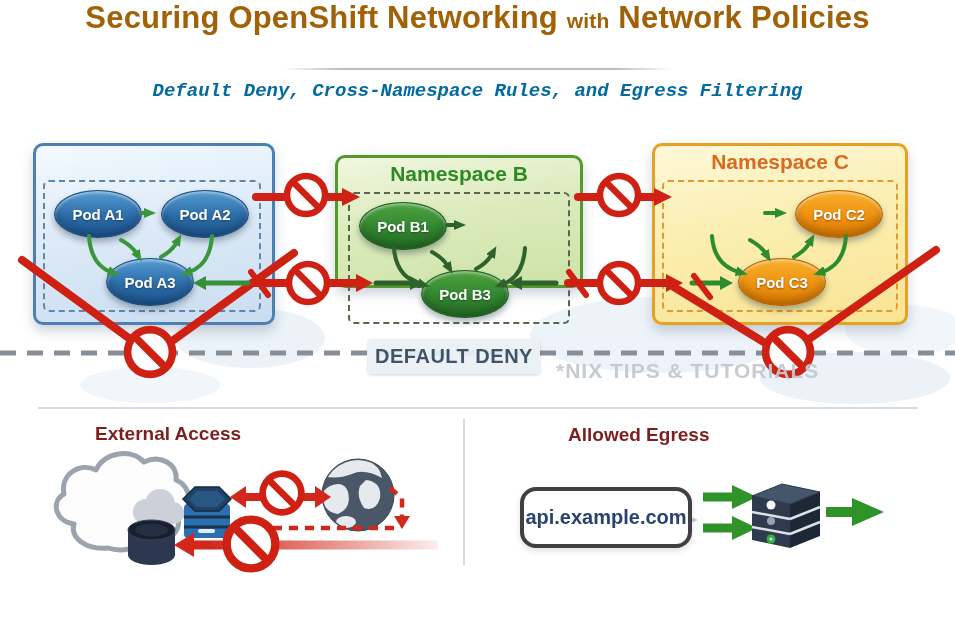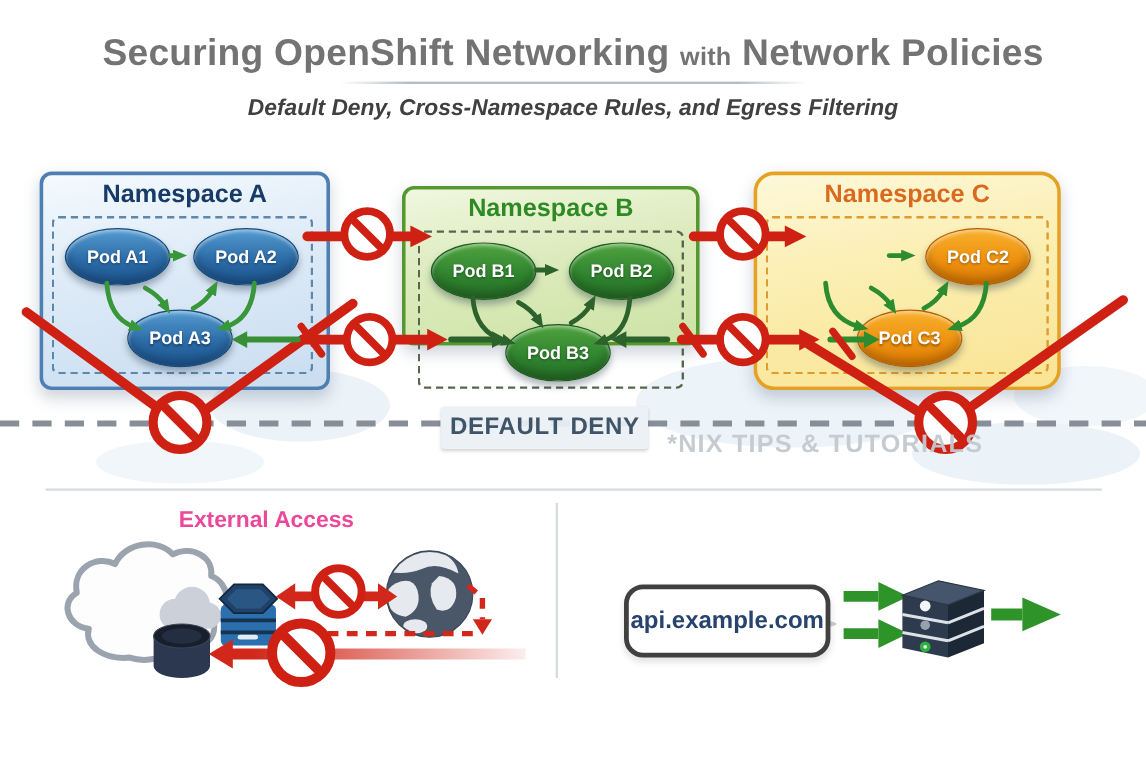"Securing OpenShift Networking with" .title { color: #737373 -> #a16207; margin-top: 26px -> none }
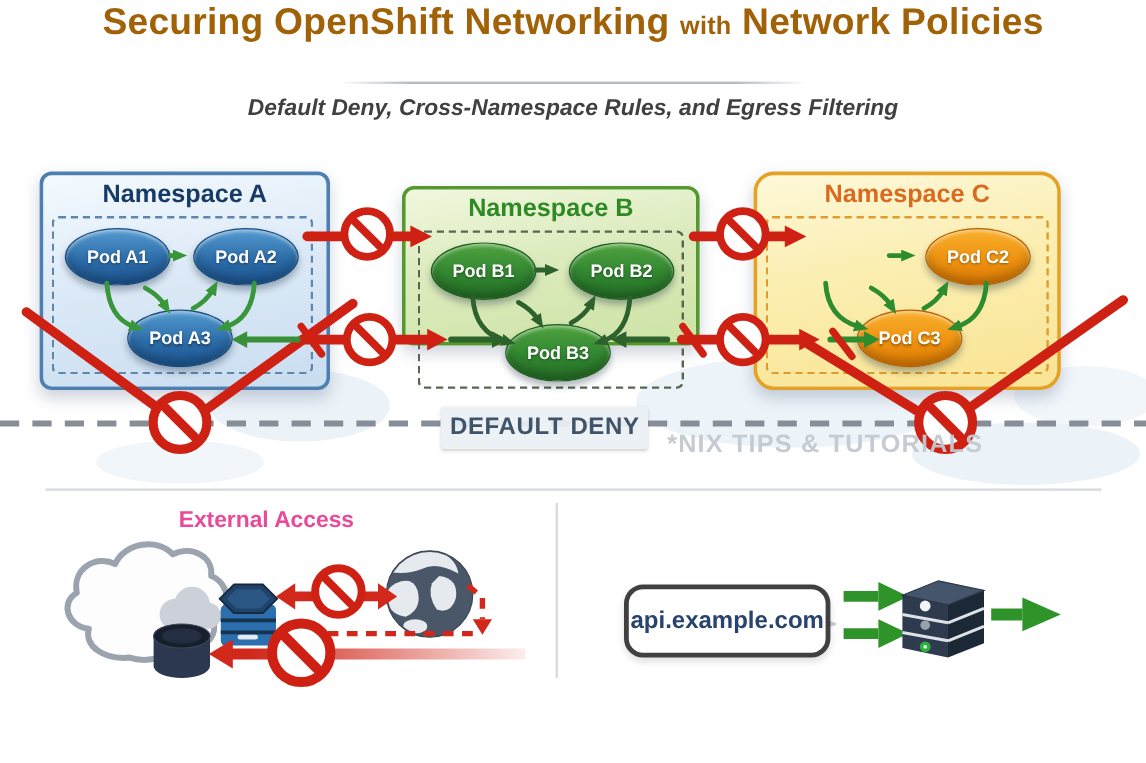"Default Deny, Cross-Namespace Rules, and" .subtitle { color: #404040 -> #0369a1; font-family: none -> Liberation Mono, monospace }
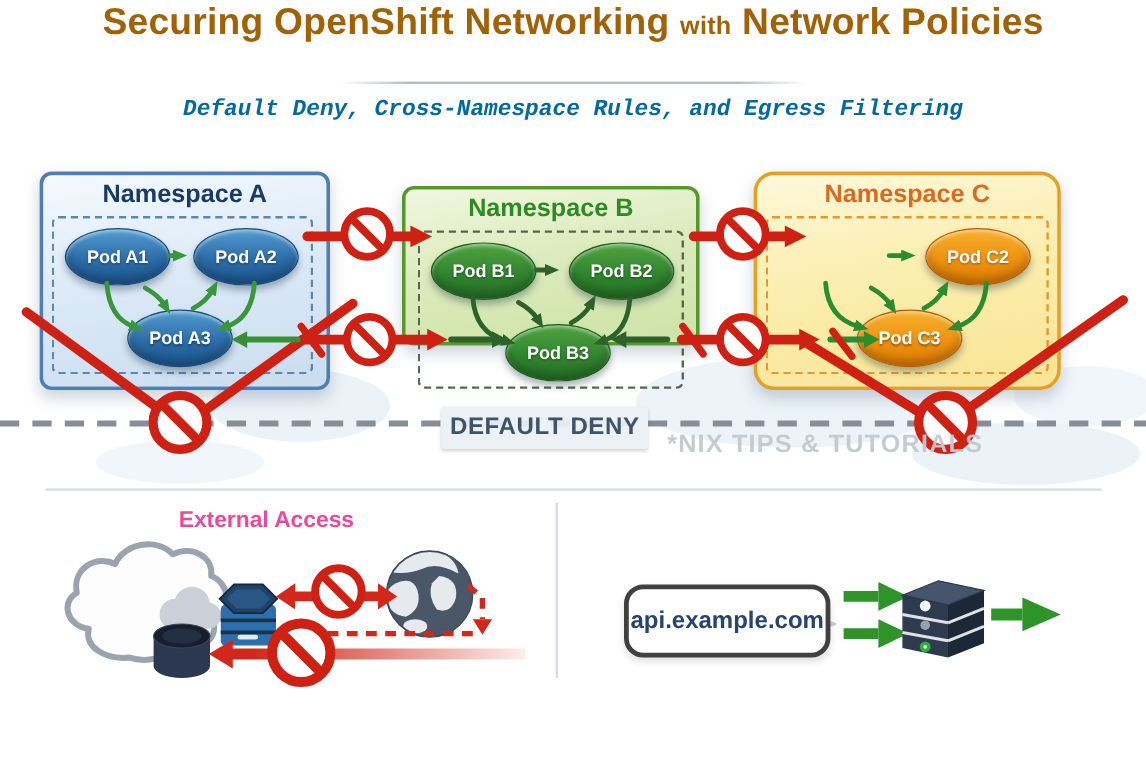"Namespace A" div.ns-title { html: <div>Namespace A</div> -> none }
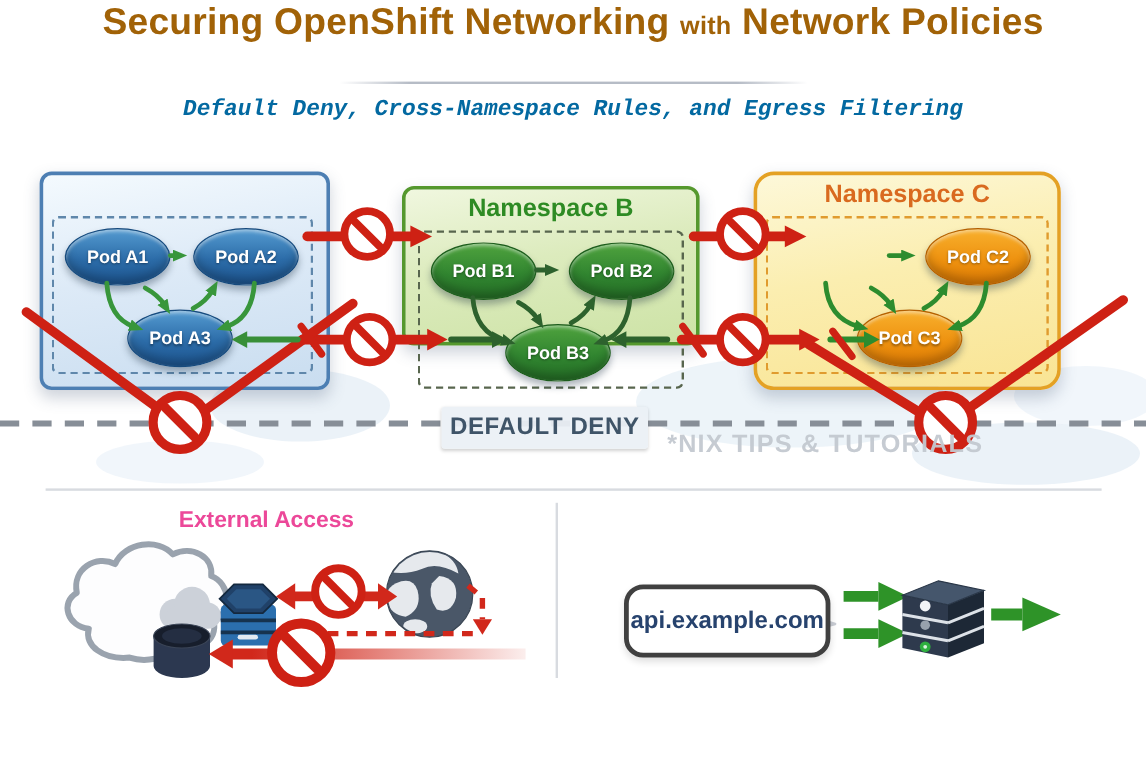"Namespace C" .ns-c { border-radius: 17px -> none; left: 628px -> 652px }
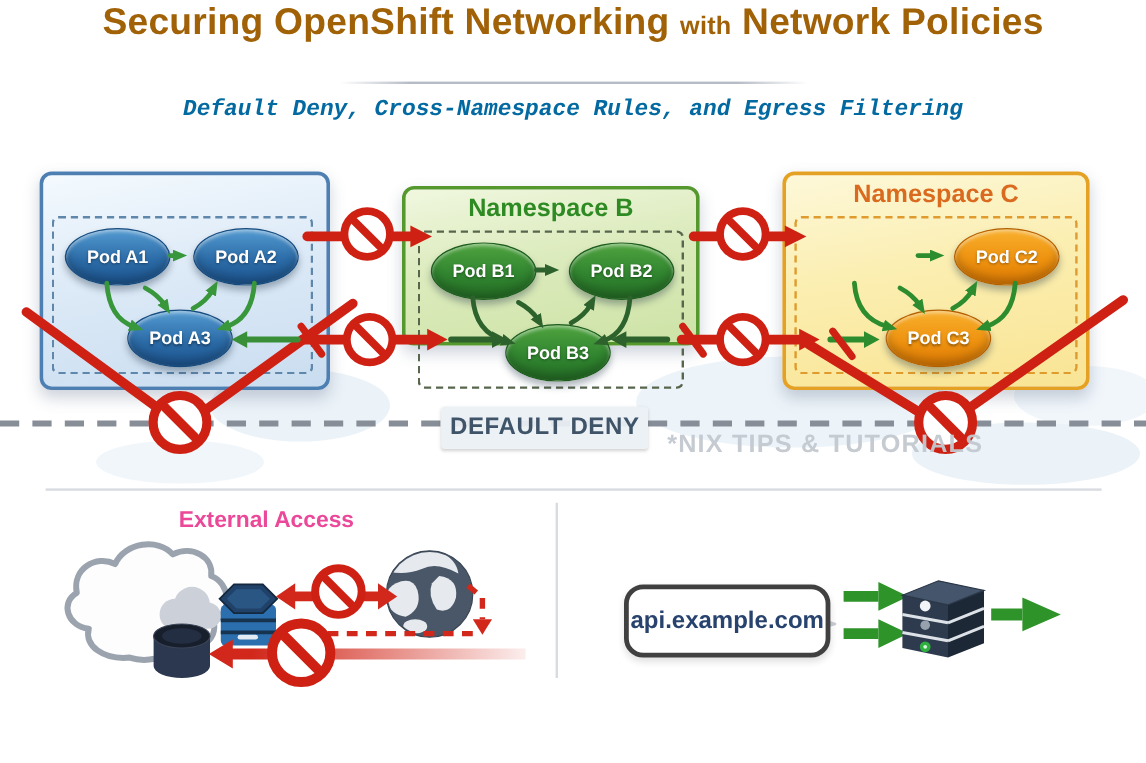"Pod B2" div.pod { html: <div>Pod B2</div> -> none }
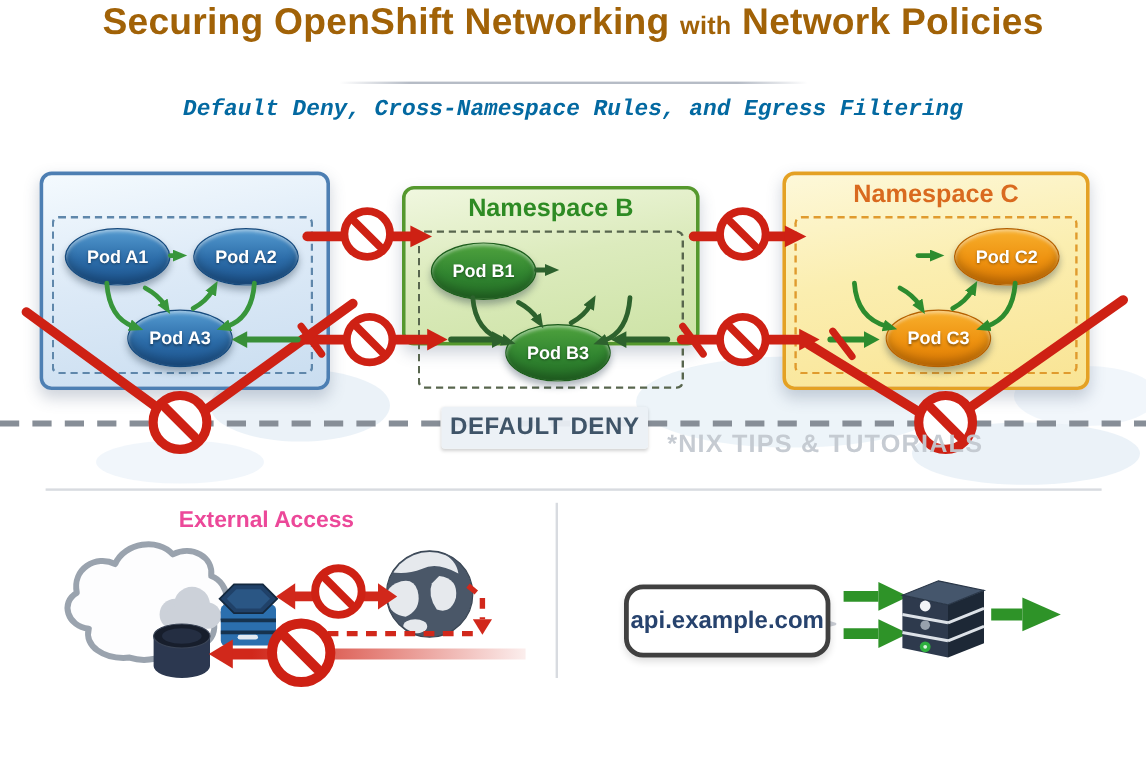"External Access" .sec-title { color: #ec4899 -> #7f1d1d; text-align: right -> left }
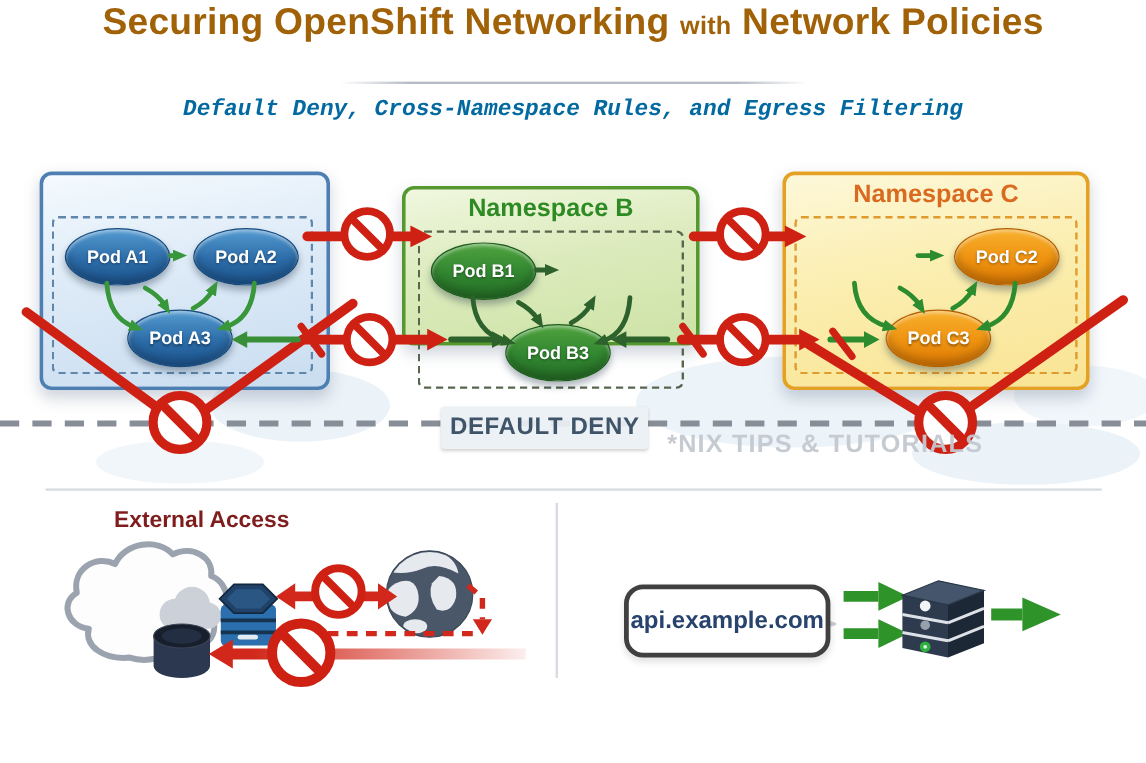"Allowed Egress" div.sec-title { html: none -> <div>Allowed Egress</div> }
